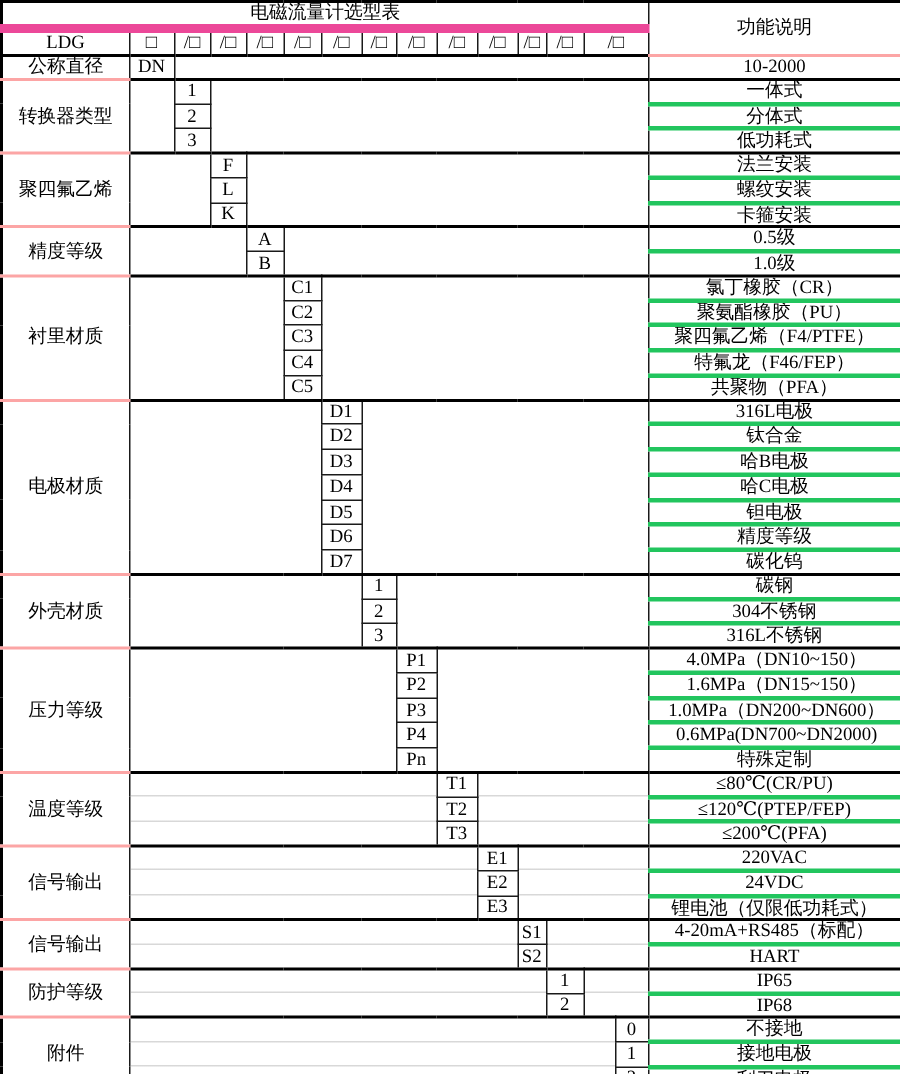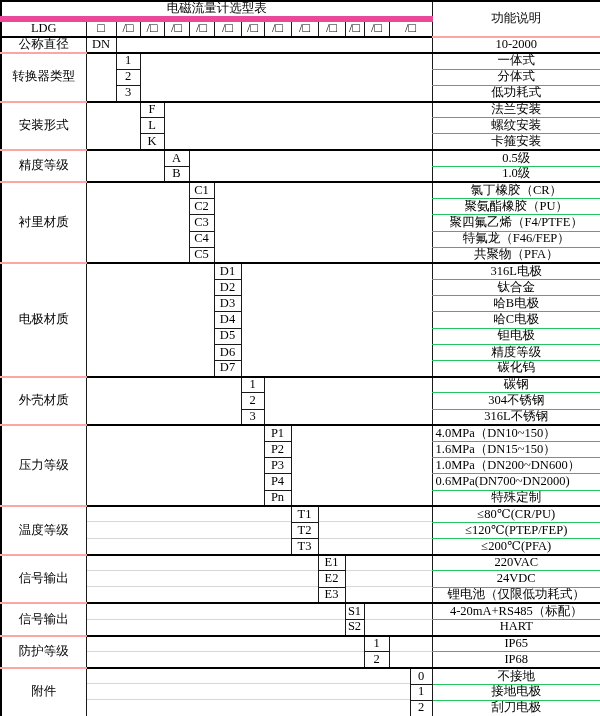"一体式" td.desc-cell { border-bottom: 1px solid #22c55e -> 3px solid #22c55e }
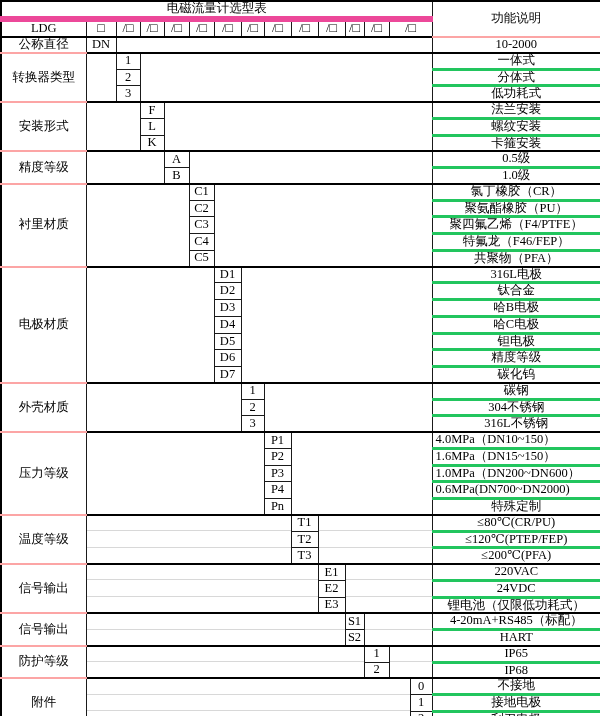"安装形式" td.label-cell { text: 安装形式 -> 聚四氟乙烯 }
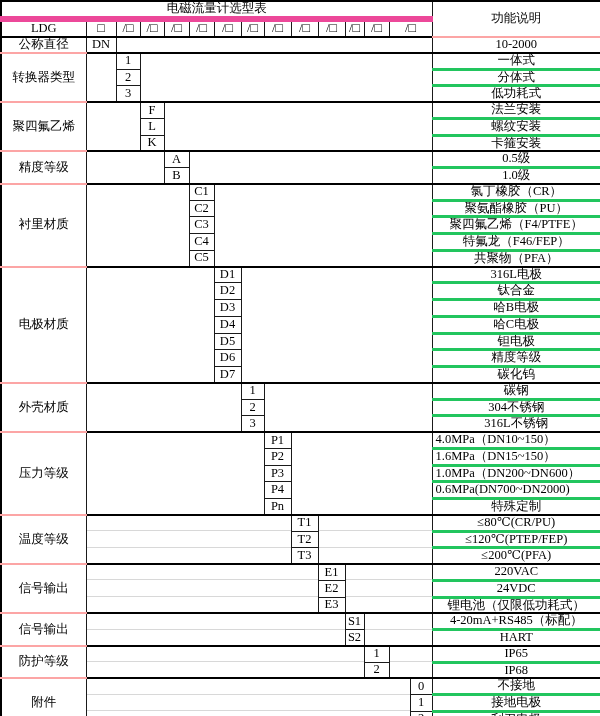"4.0MPa（DN10~150）" td.desc-cell.left { text-align: left -> center }
